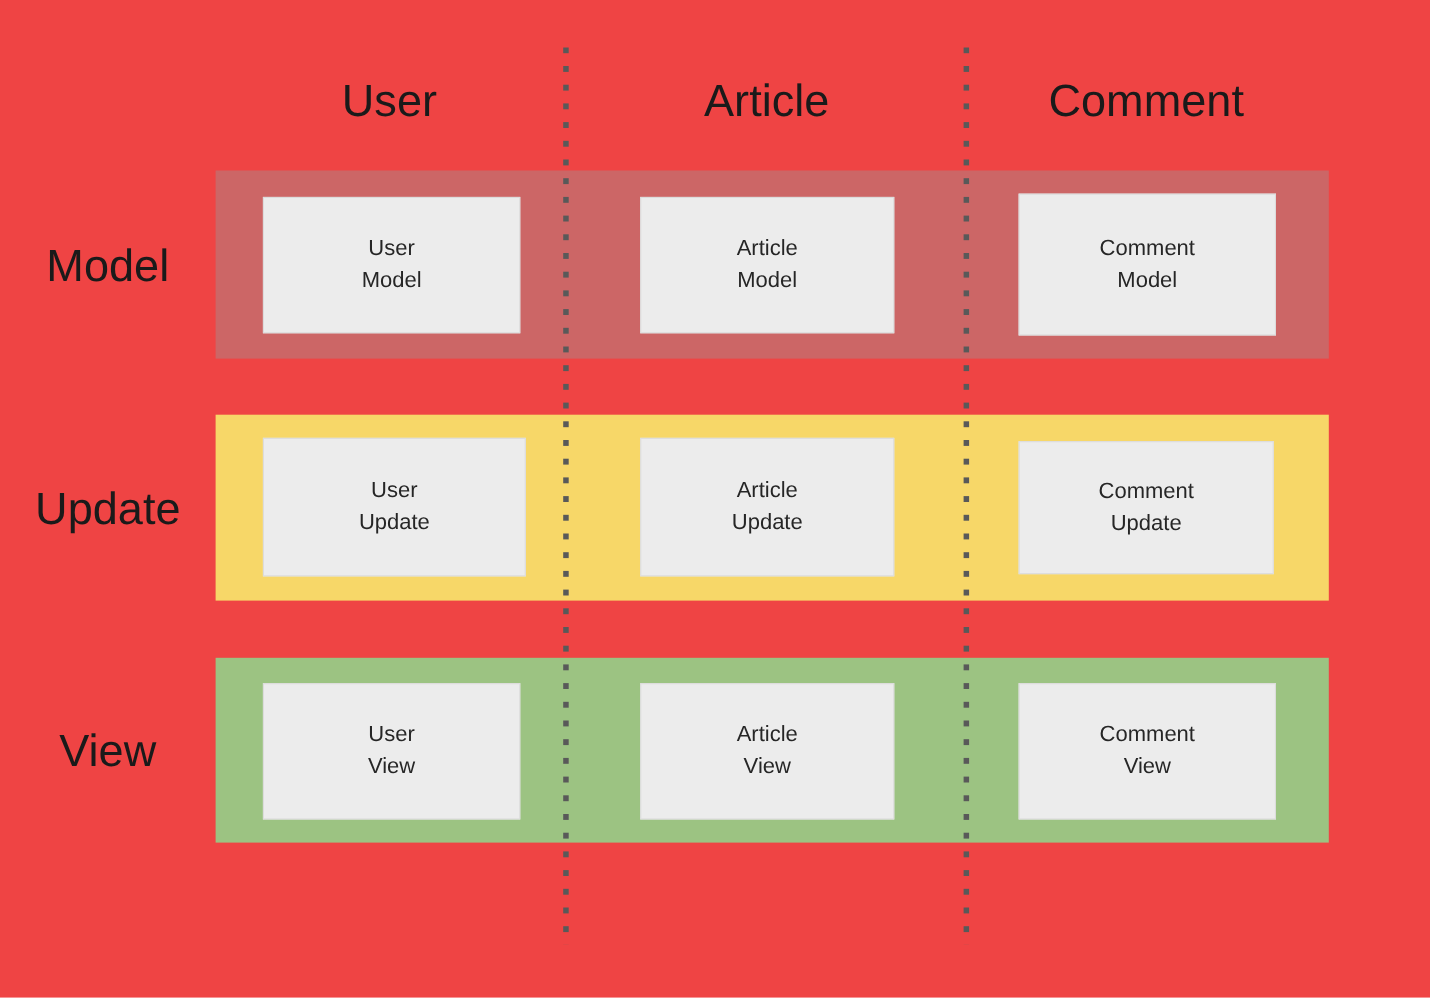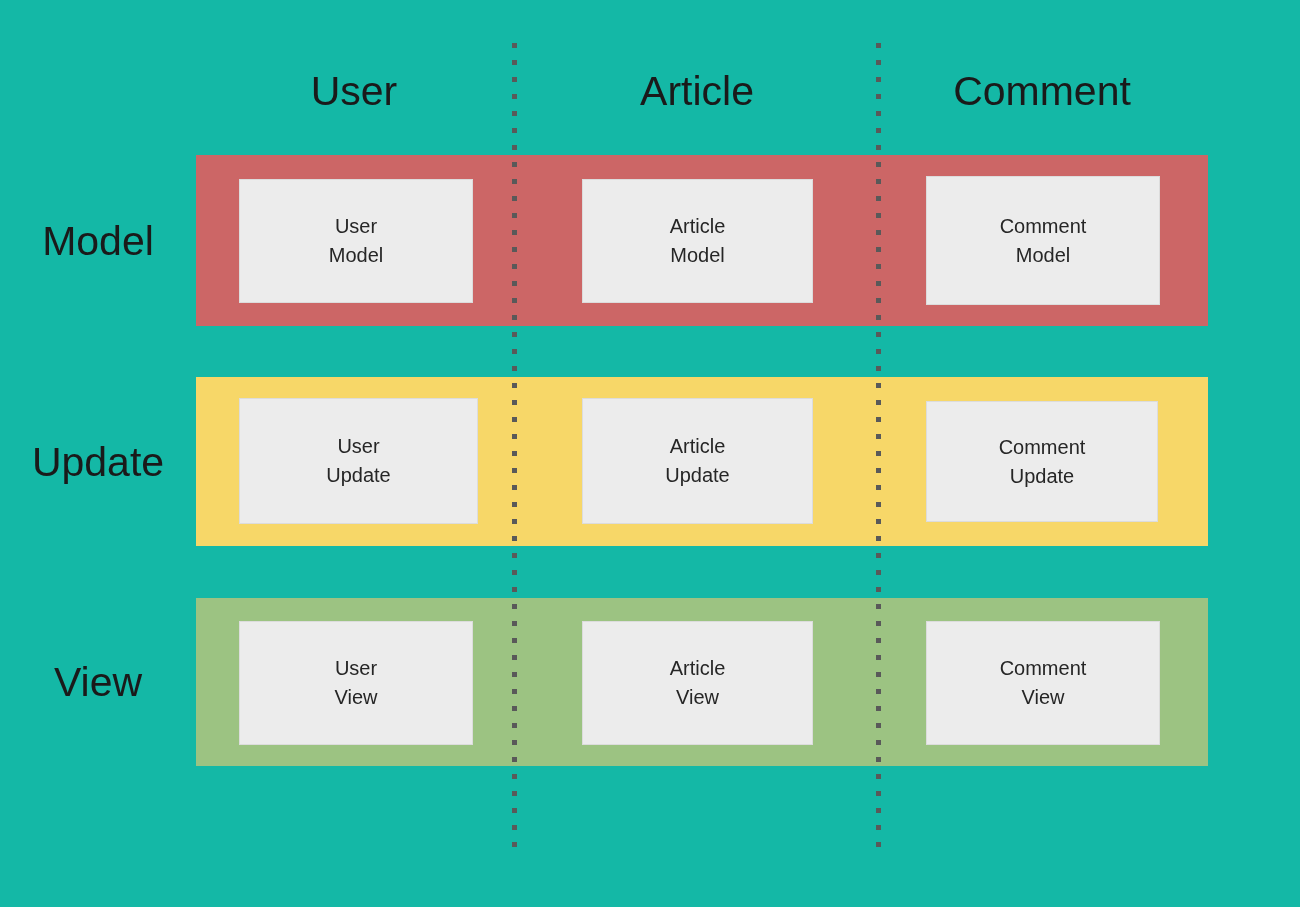"User" #canvas { background: #14b8a6 -> #ef4444 }
